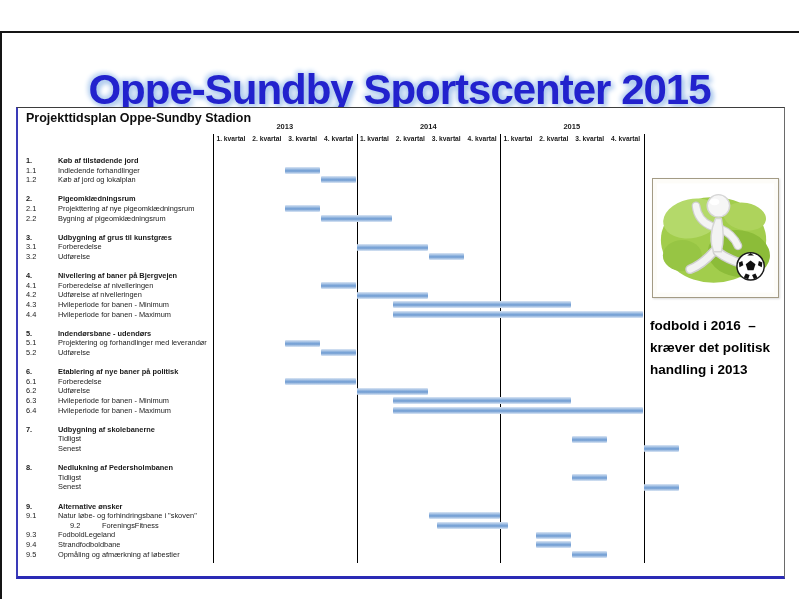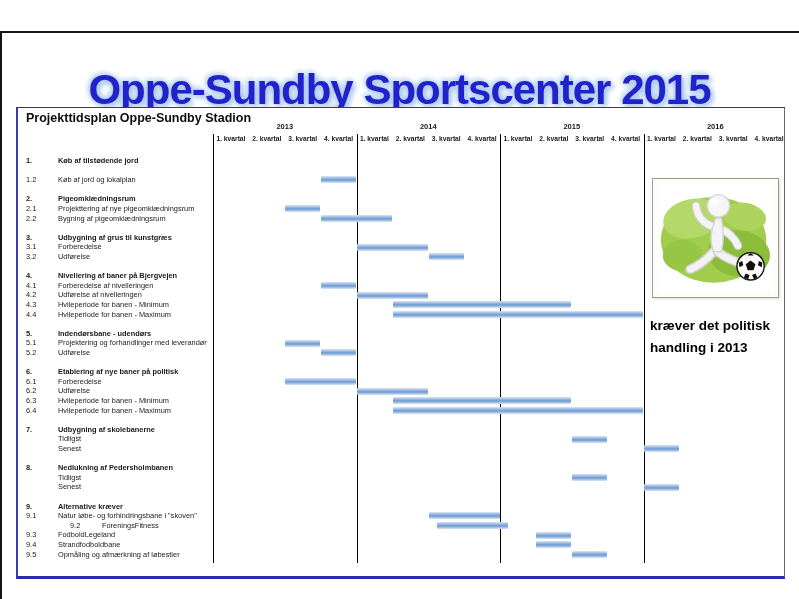"2016" div.year-group { html: <div> <div>2016</div> <div>1. kvartal</div> <div>2. kvartal</div> <div>3. kvartal</div> <div>4. kvartal</div> </div> -> none }
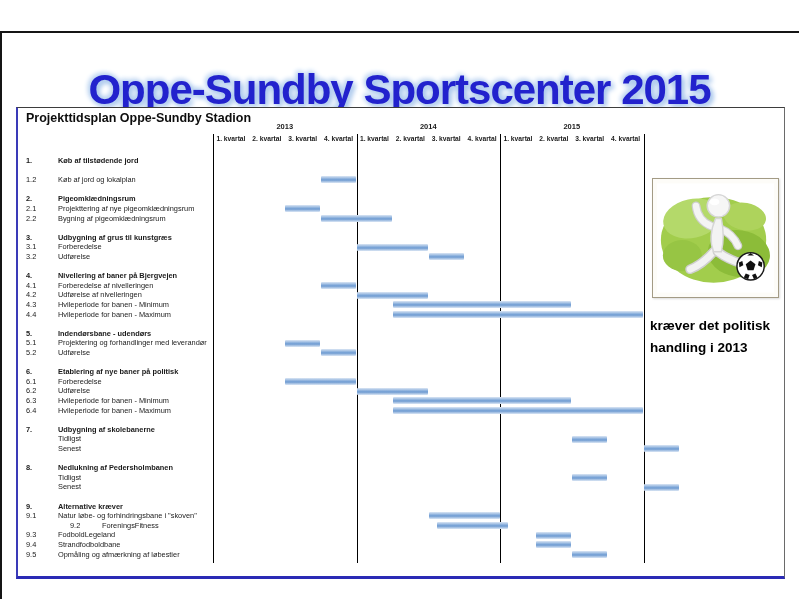"1.1" div.g-row { html: none -> <div> <div>1.1</div> <div>Indledende forhandlinger</div> <div></div> </div> }
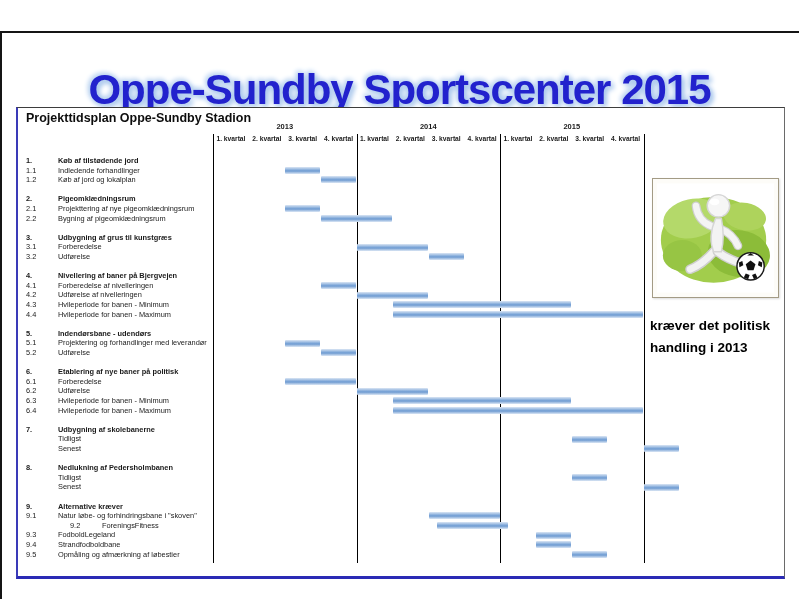"fodbold i 2016 –" div.note-line { html: none -> <div>fodbold i 2016 –</div> }
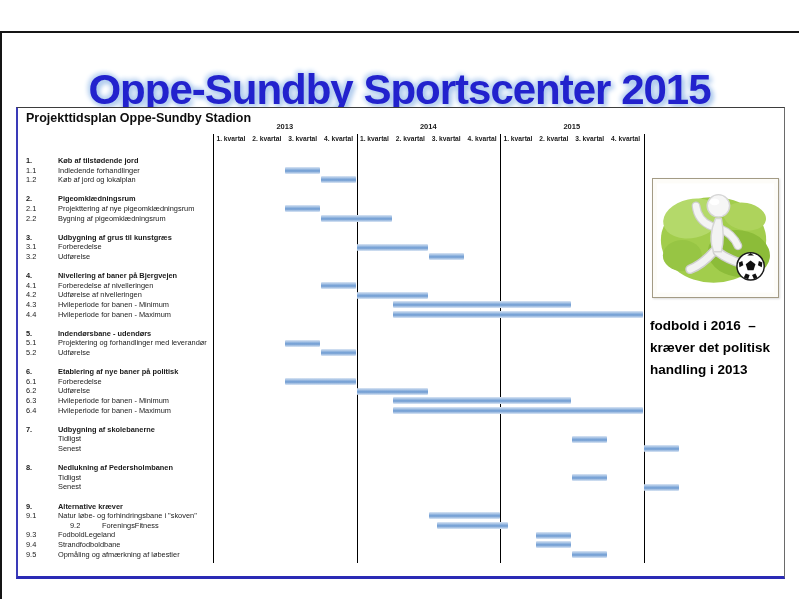"Alternative kræver" div.g-label { text: kræver -> ønsker }
